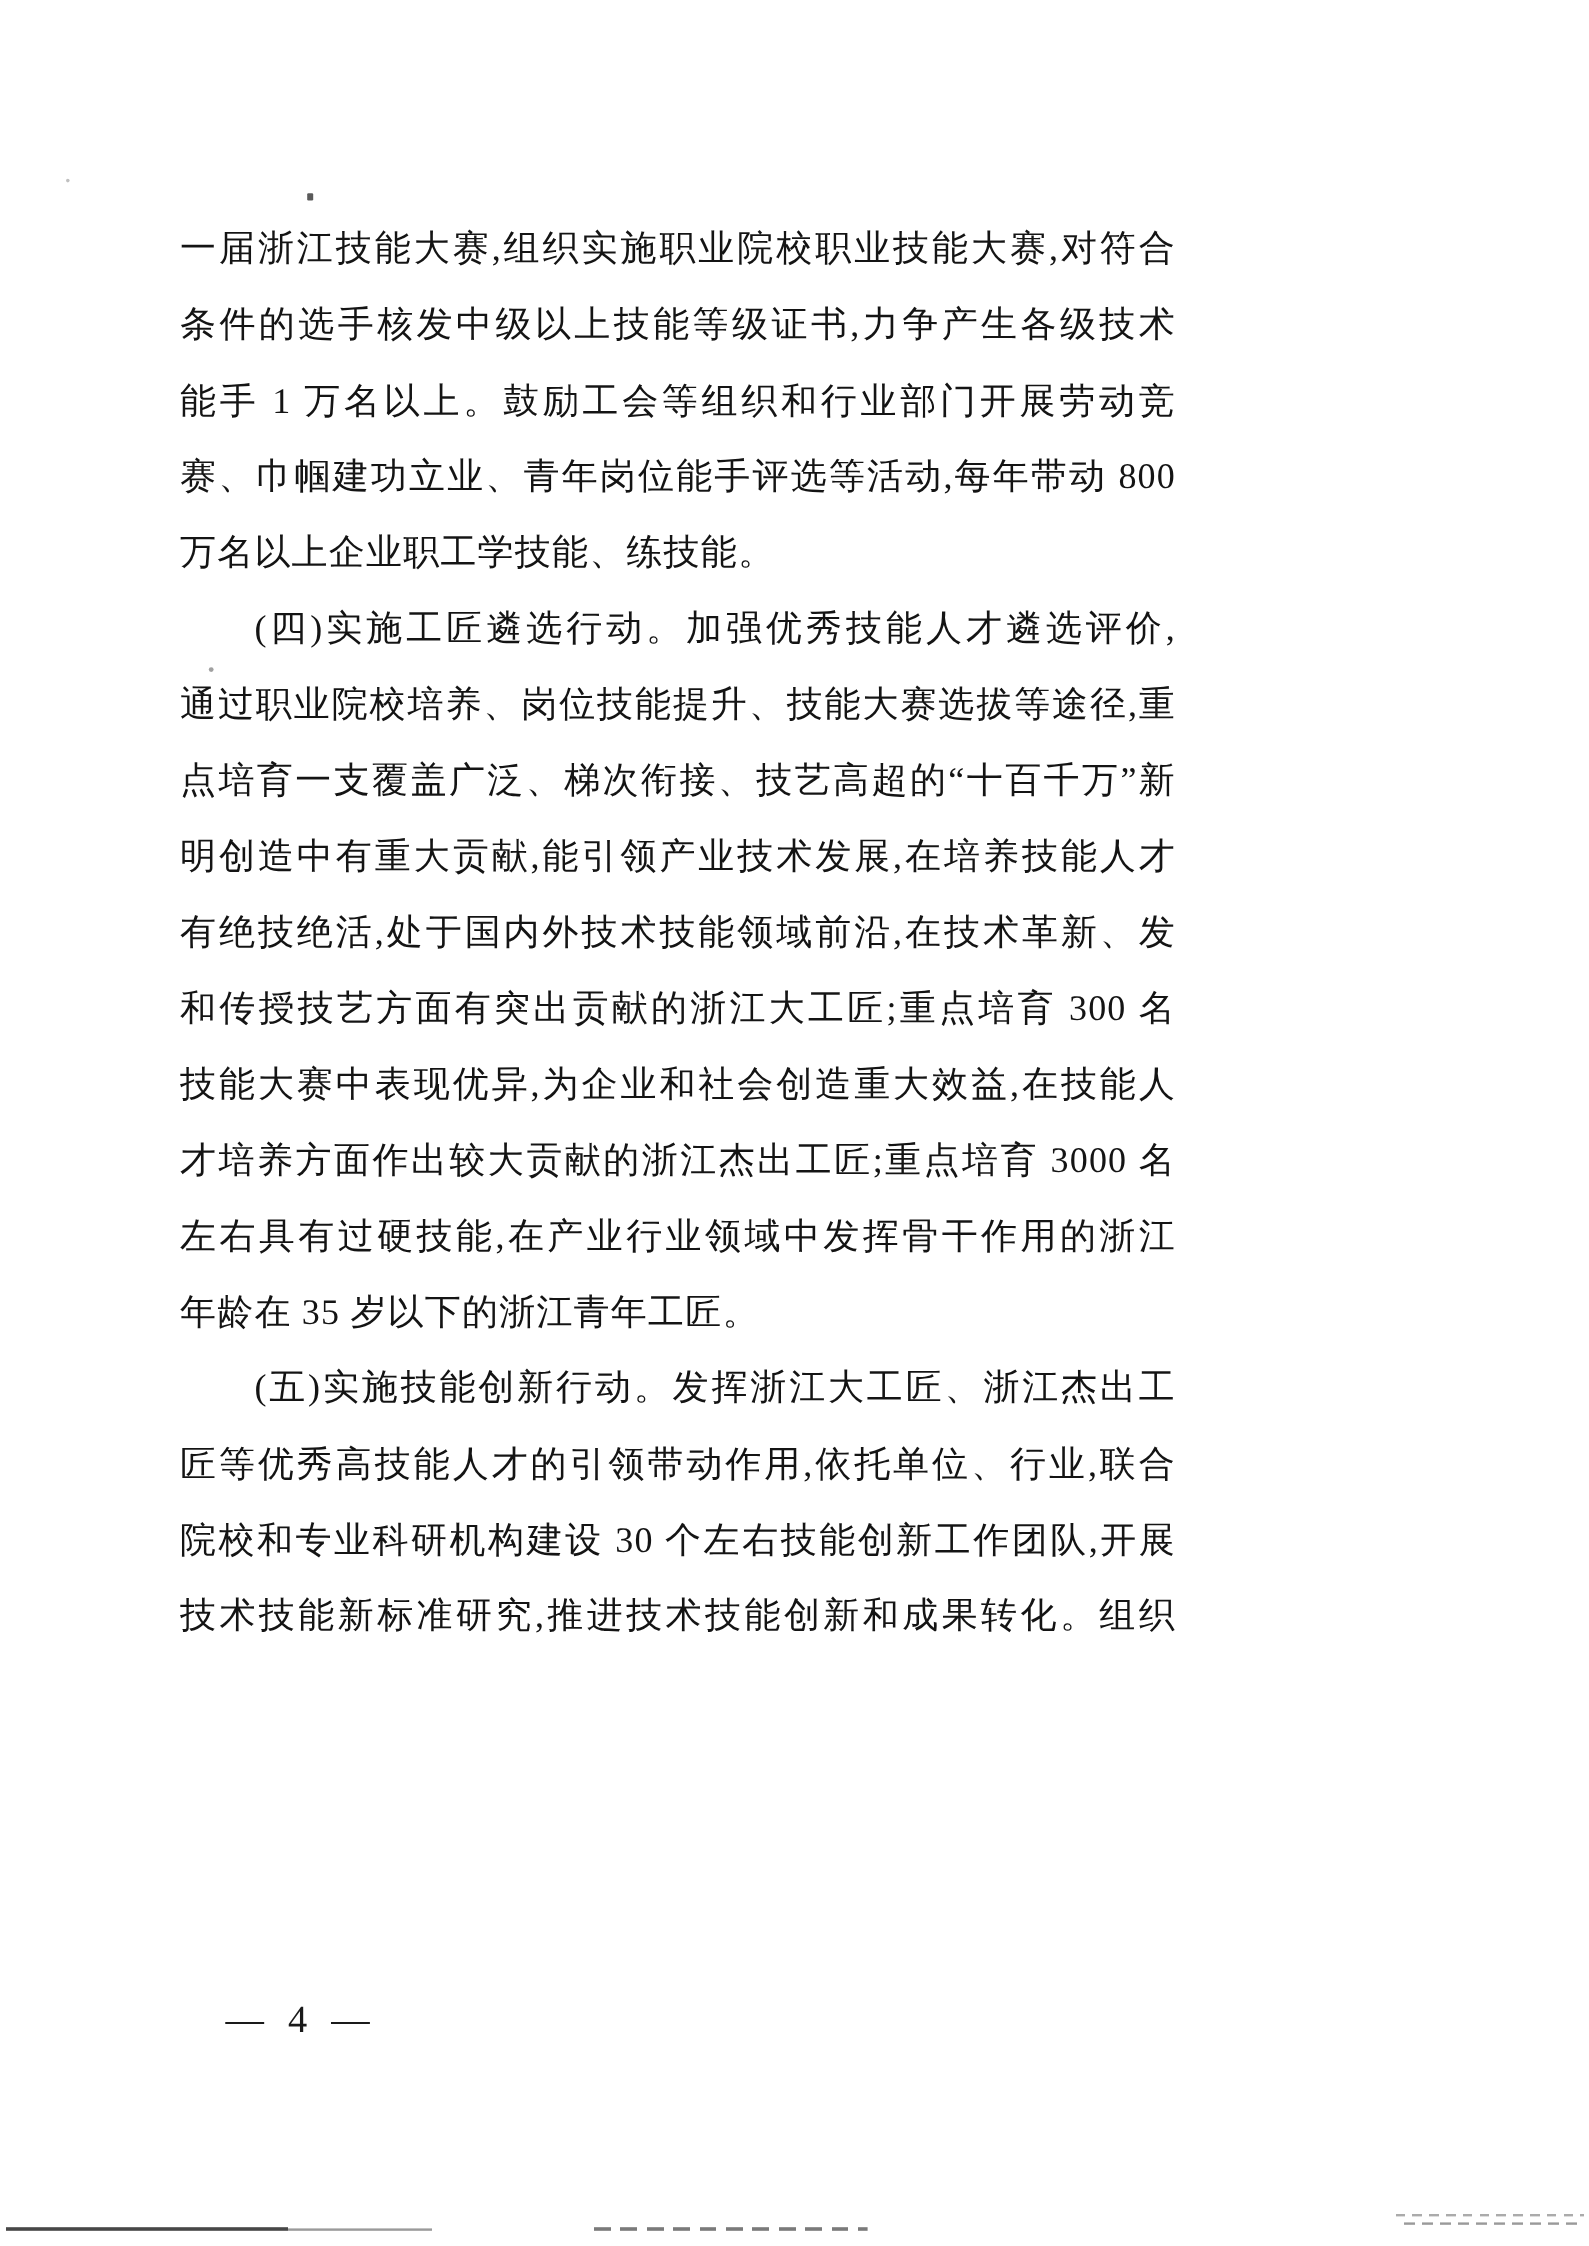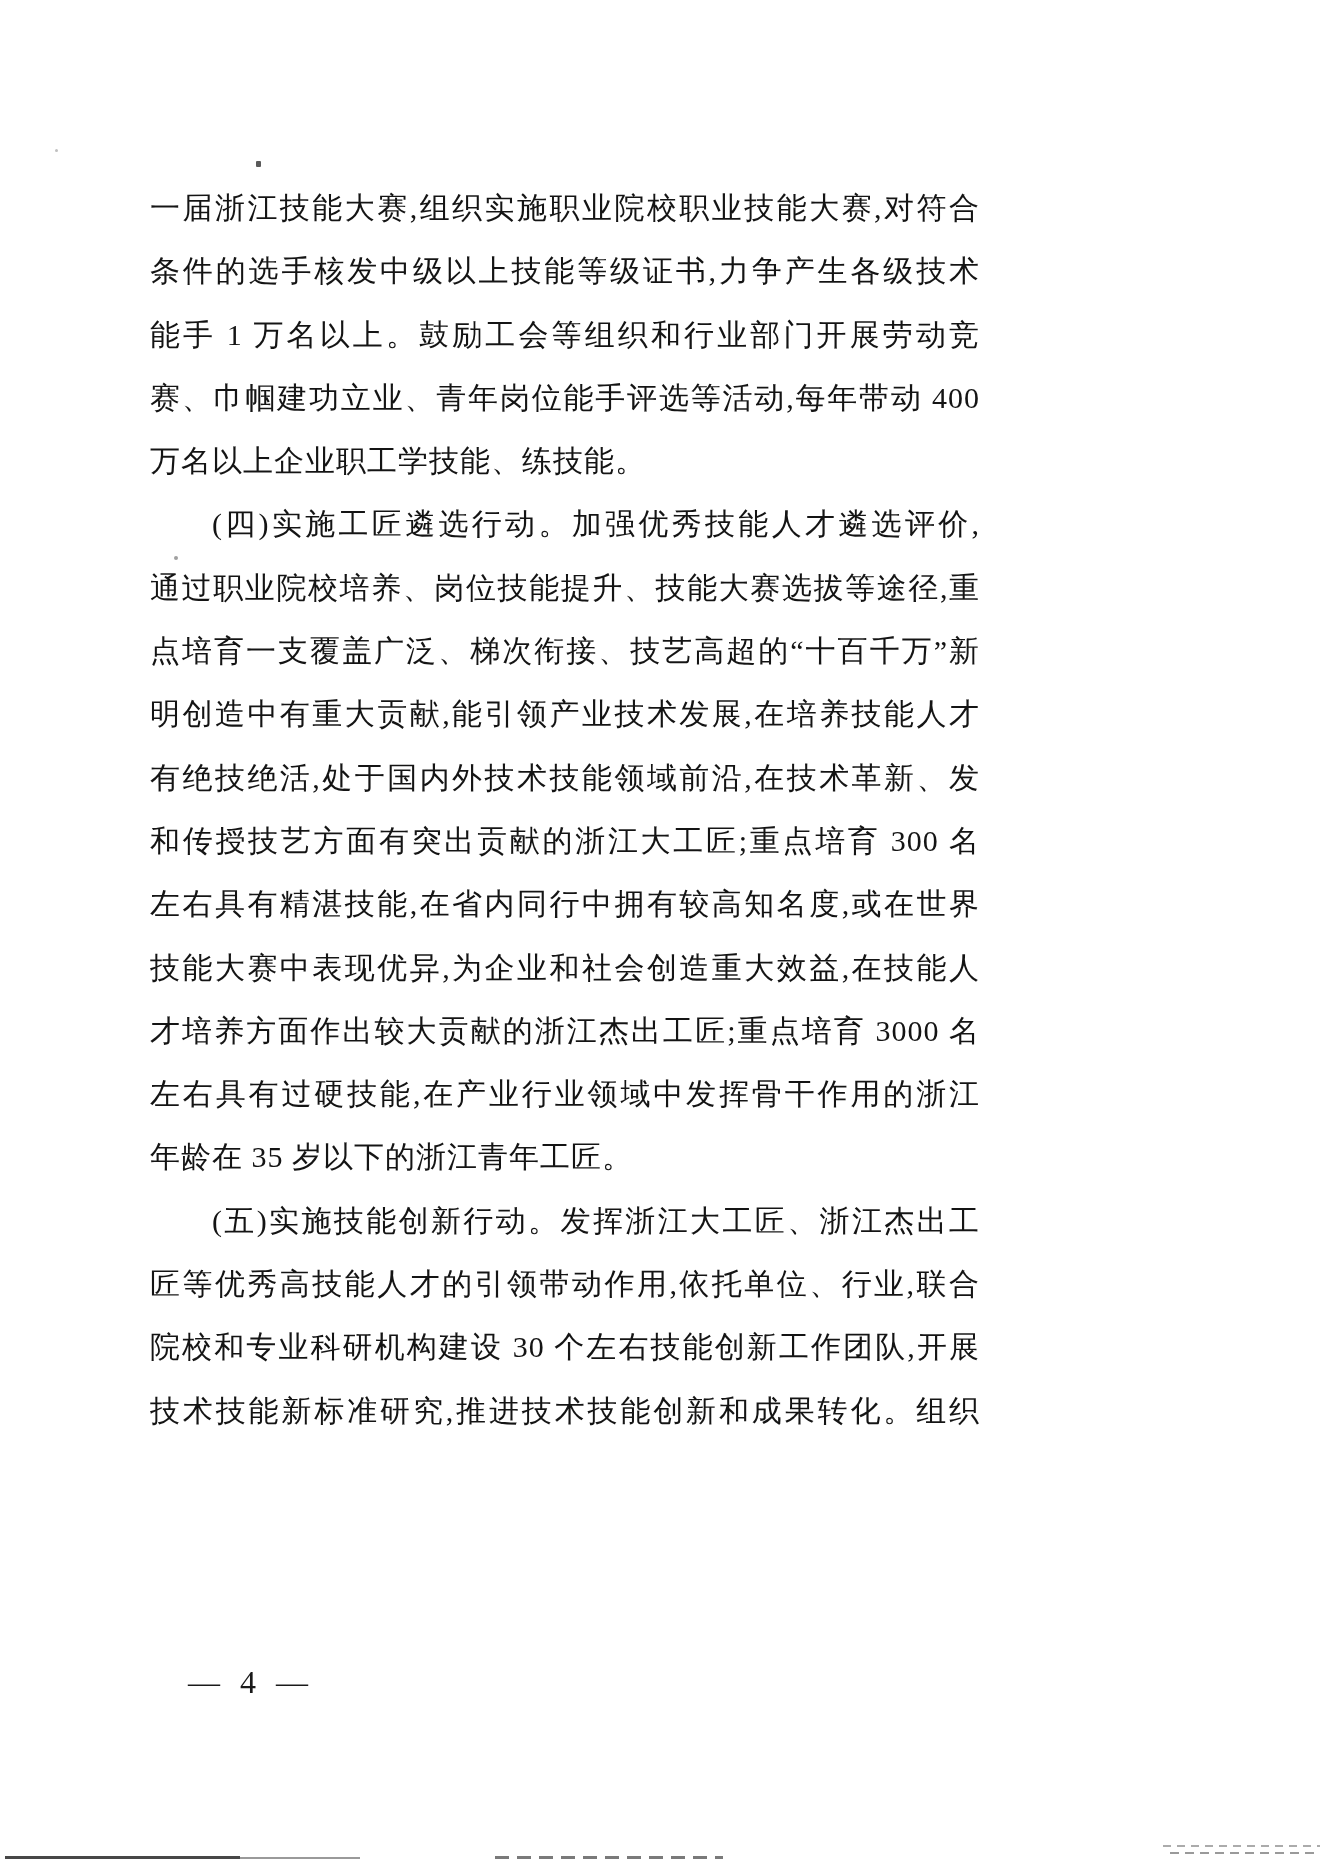"赛、巾帼建功立业、青年岗位能手评选等活动,每年带动 400" div.line { text: 400 -> 800 }
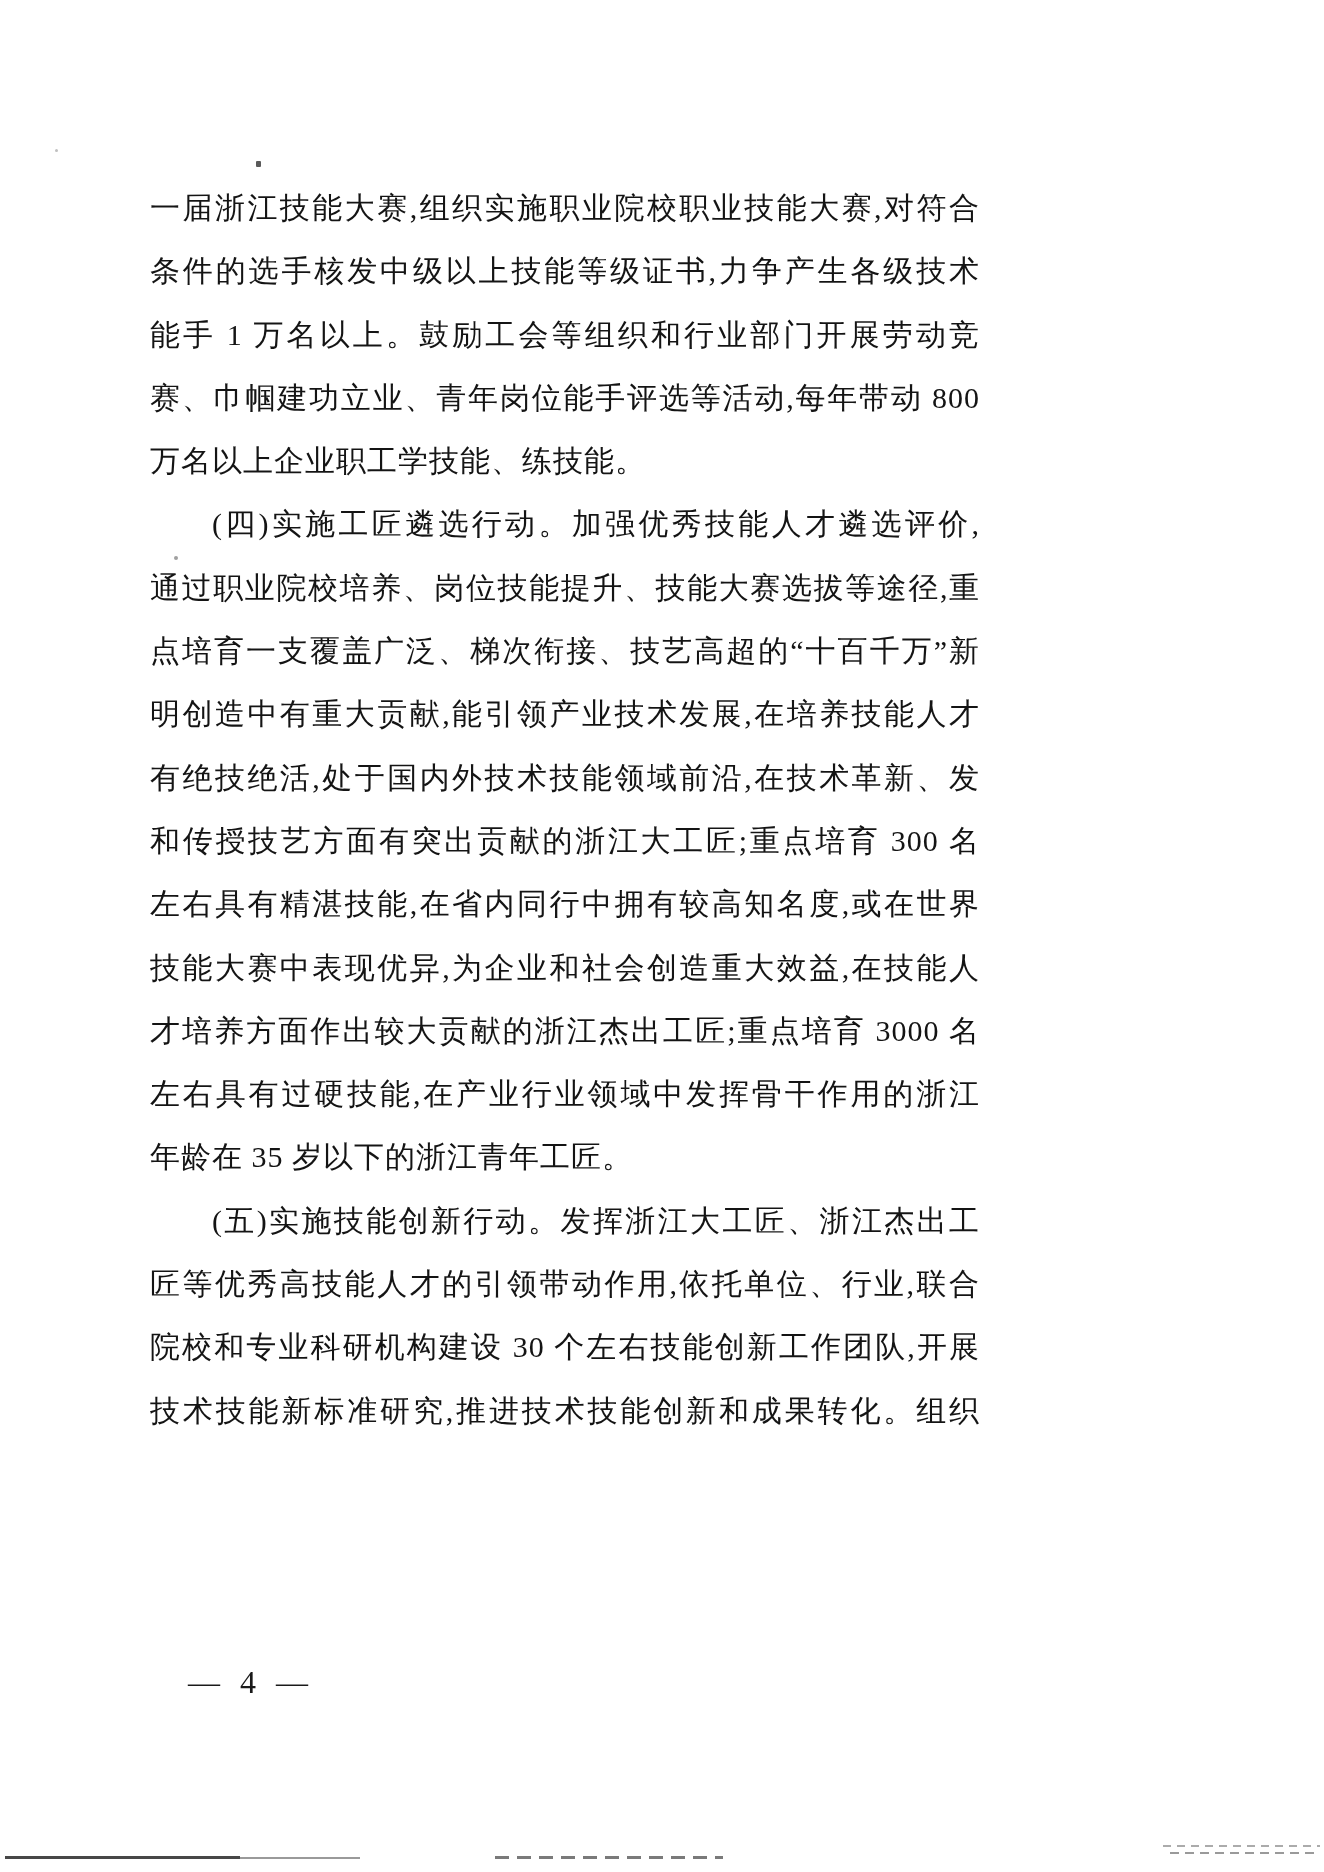"左右具有精湛技能,在省内同行中拥有较高知名度,或在世界" div.line { html: <div>左右具有精湛技能,在省内同行中拥有较高知名度,或在世界</div> -> none }
